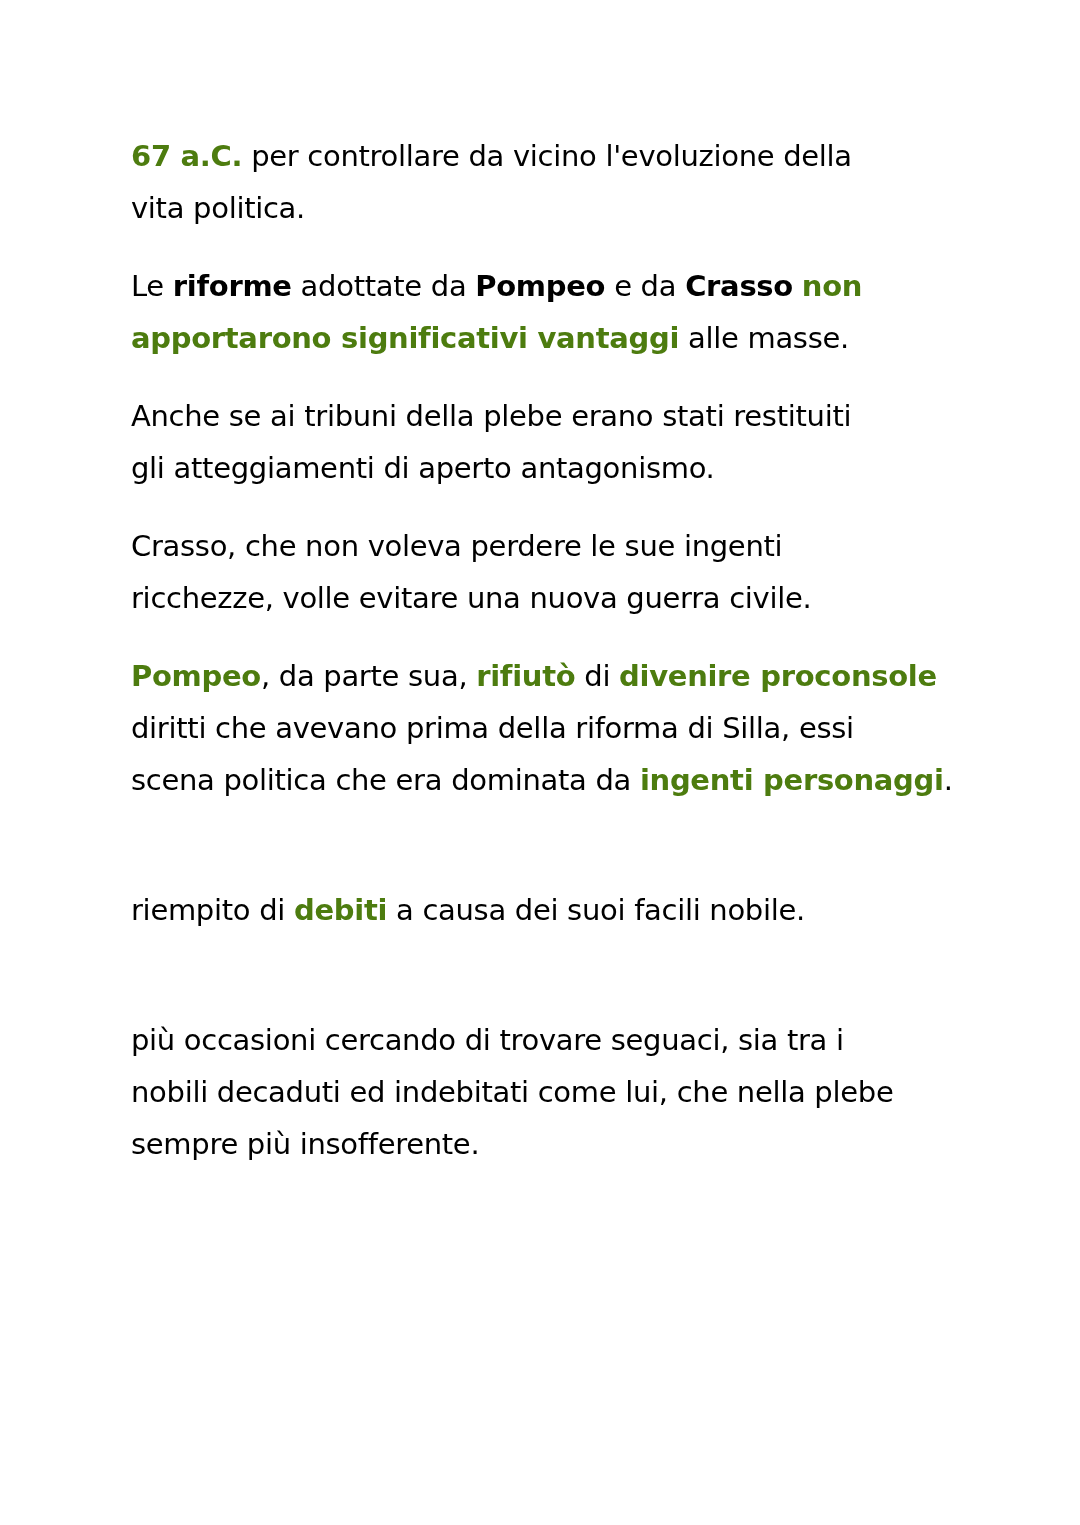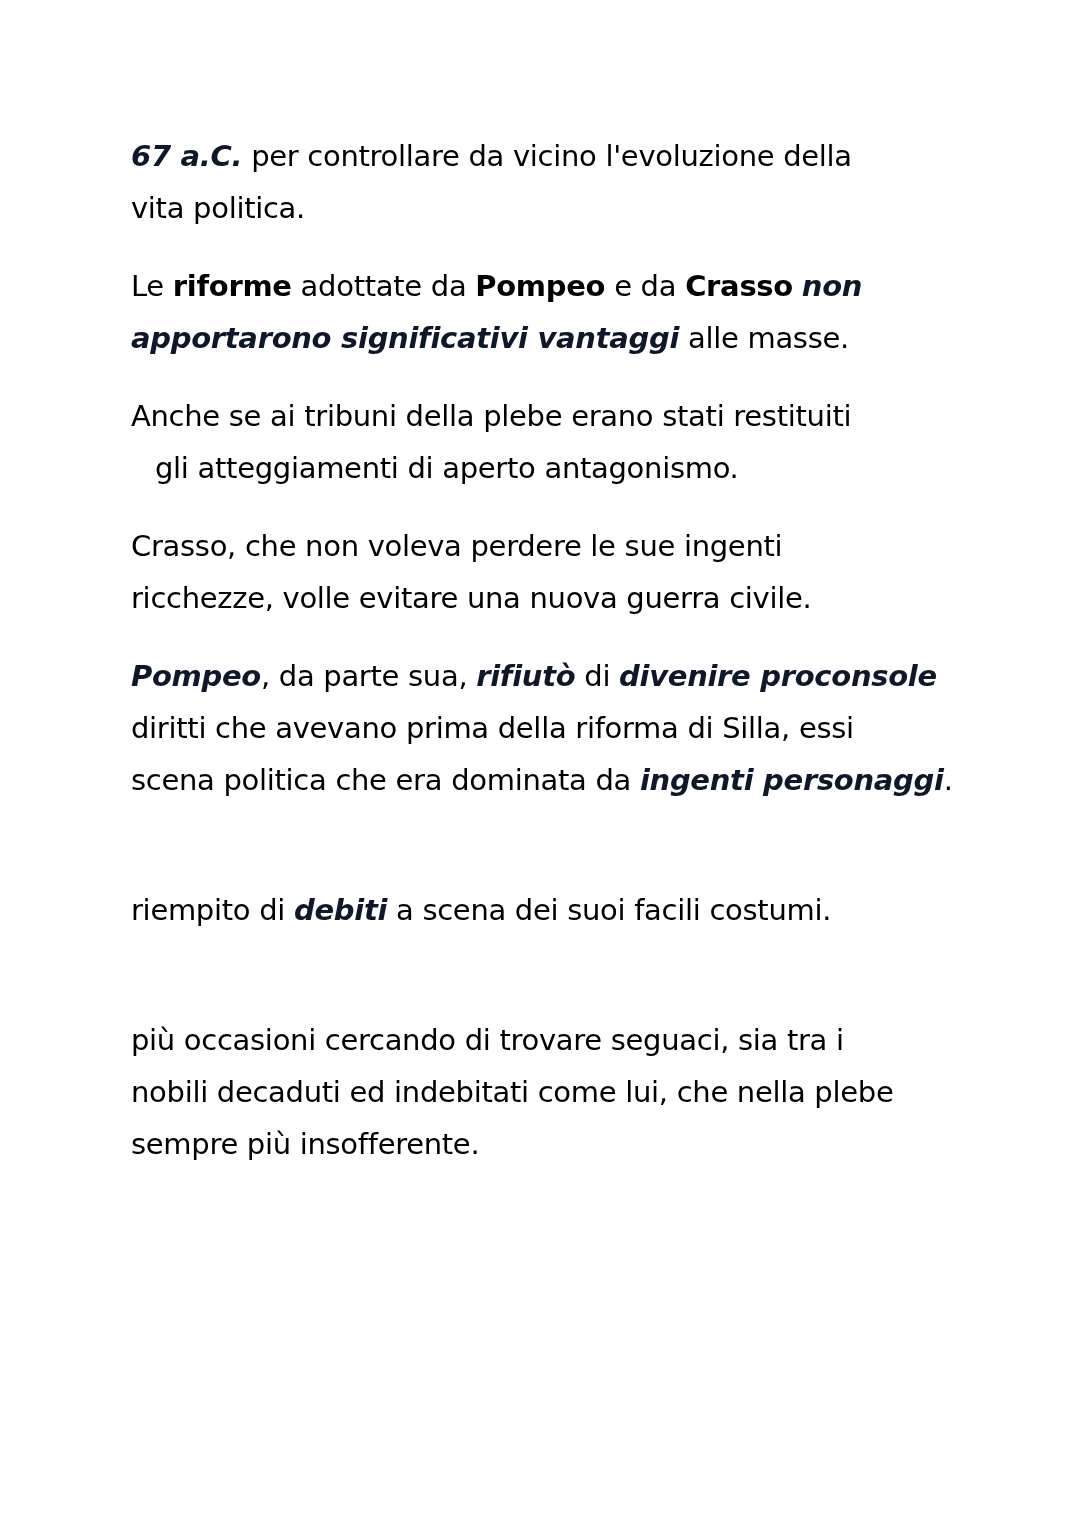"67 a.C." .r { color: #0f172a -> #4d7c0f; font-style: italic -> none }
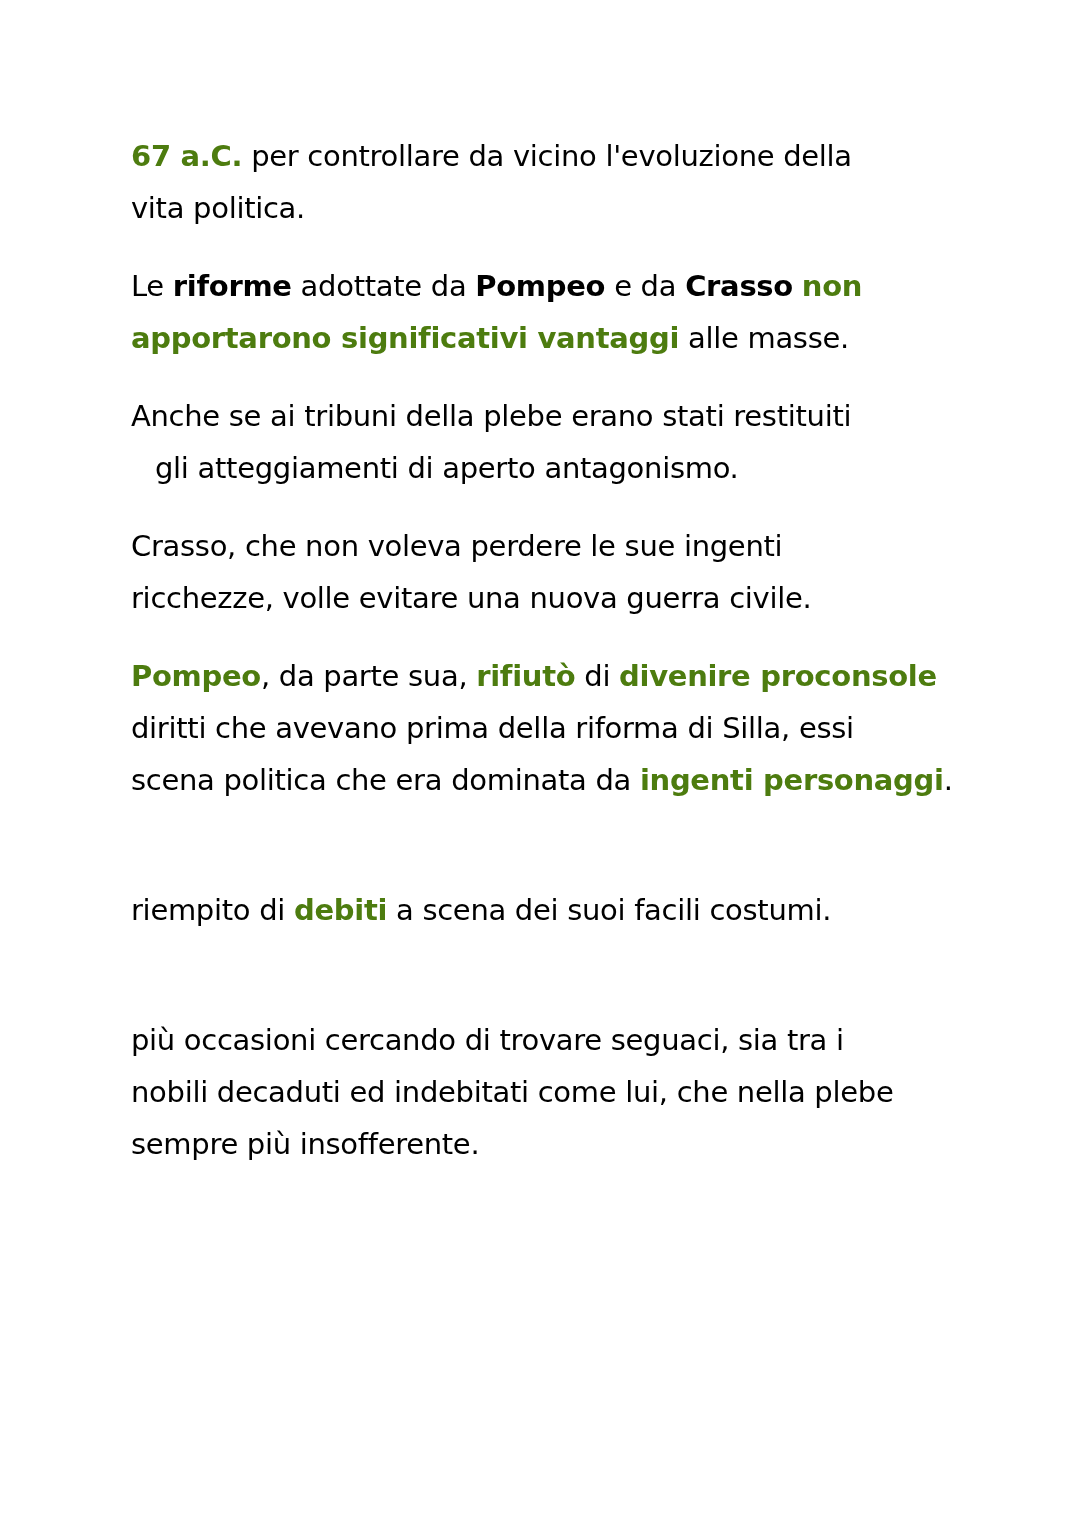"gli atteggiamenti di aperto antagonismo." span { margin-left: 24px -> none }
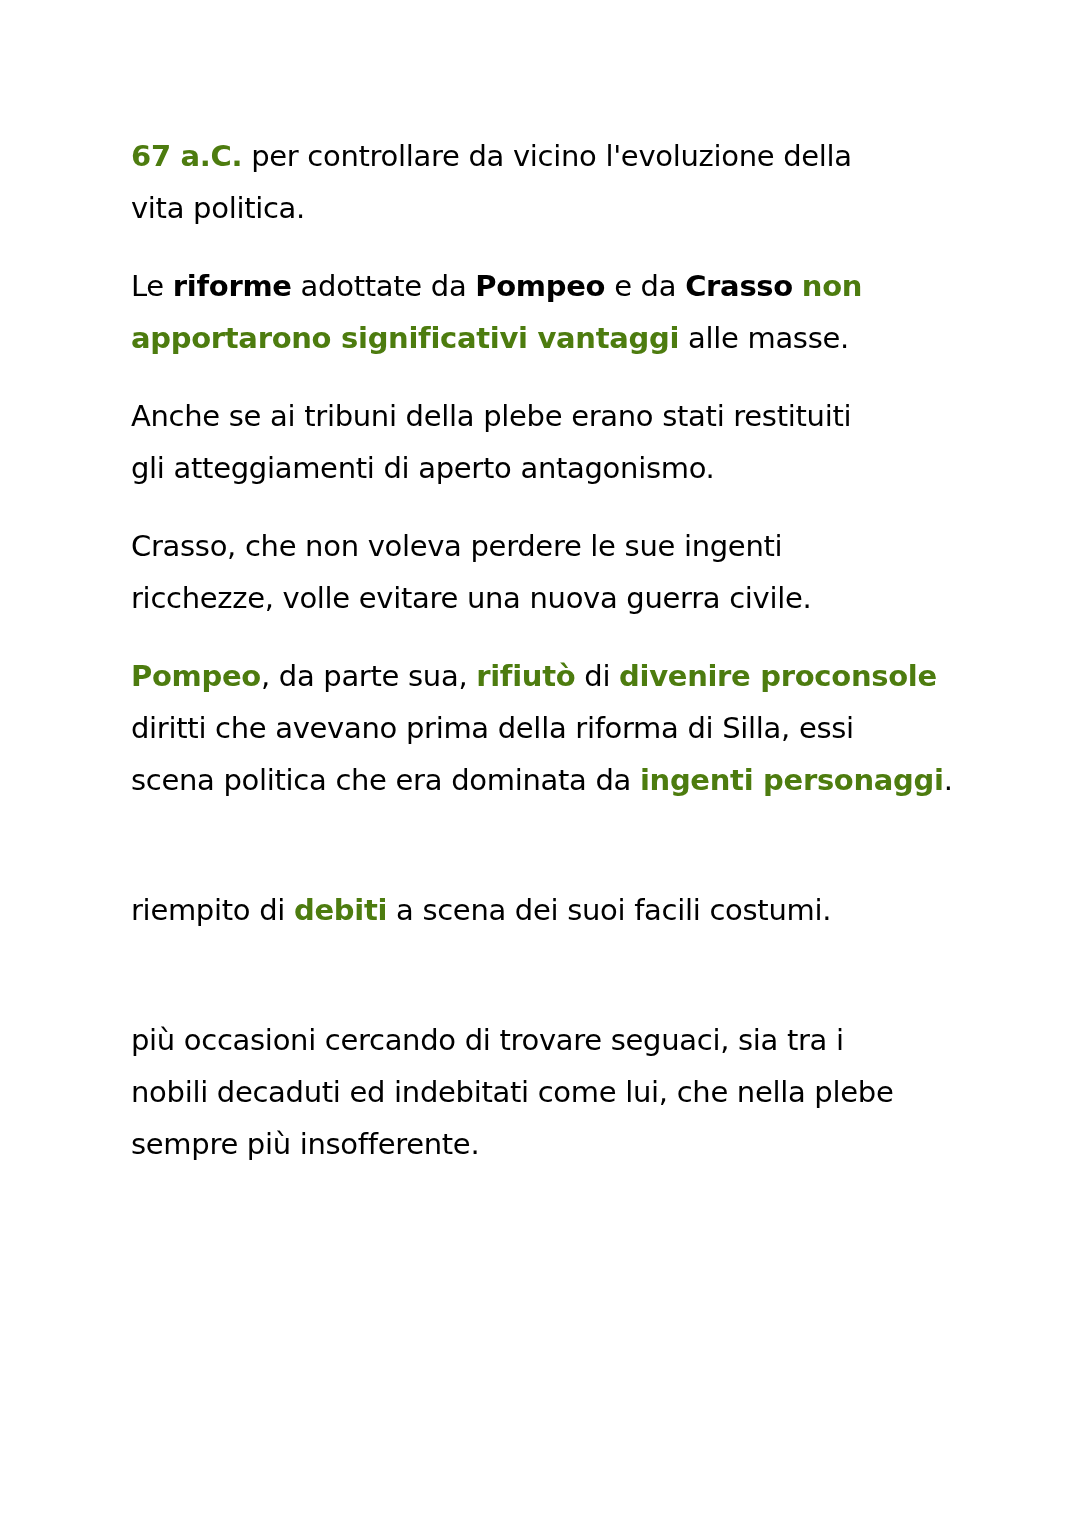"a scena dei suoi facili" span { text: scena dei suoi facili costumi -> causa dei suoi facili nobile }
